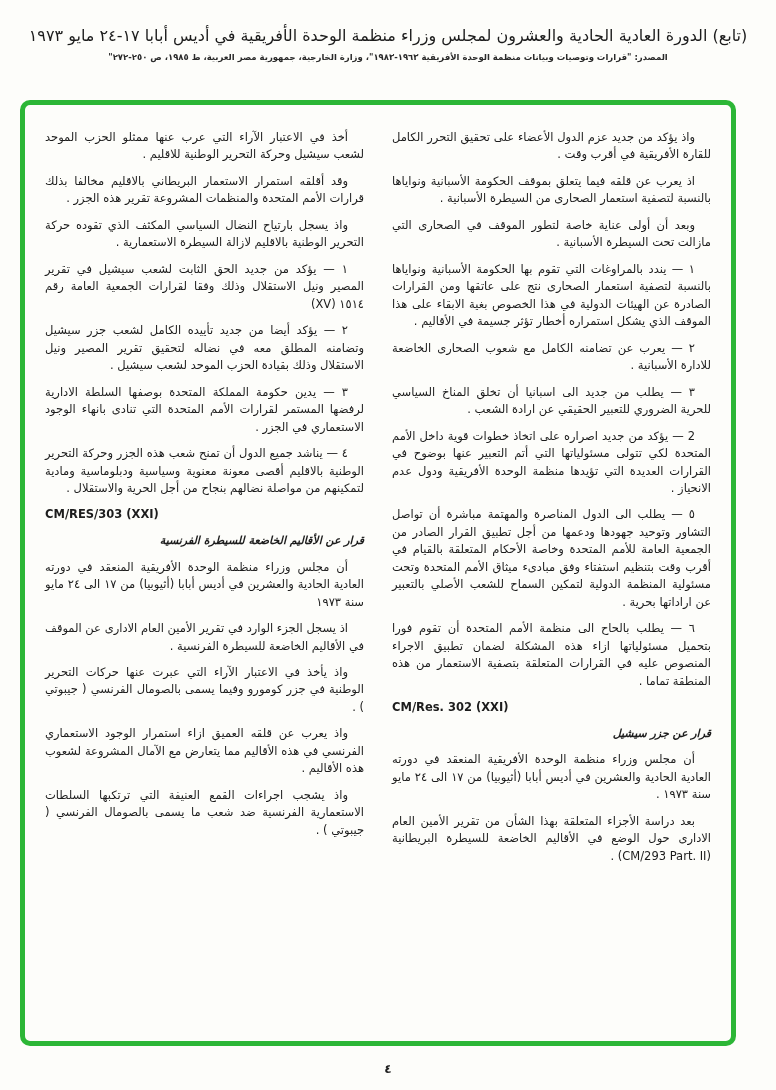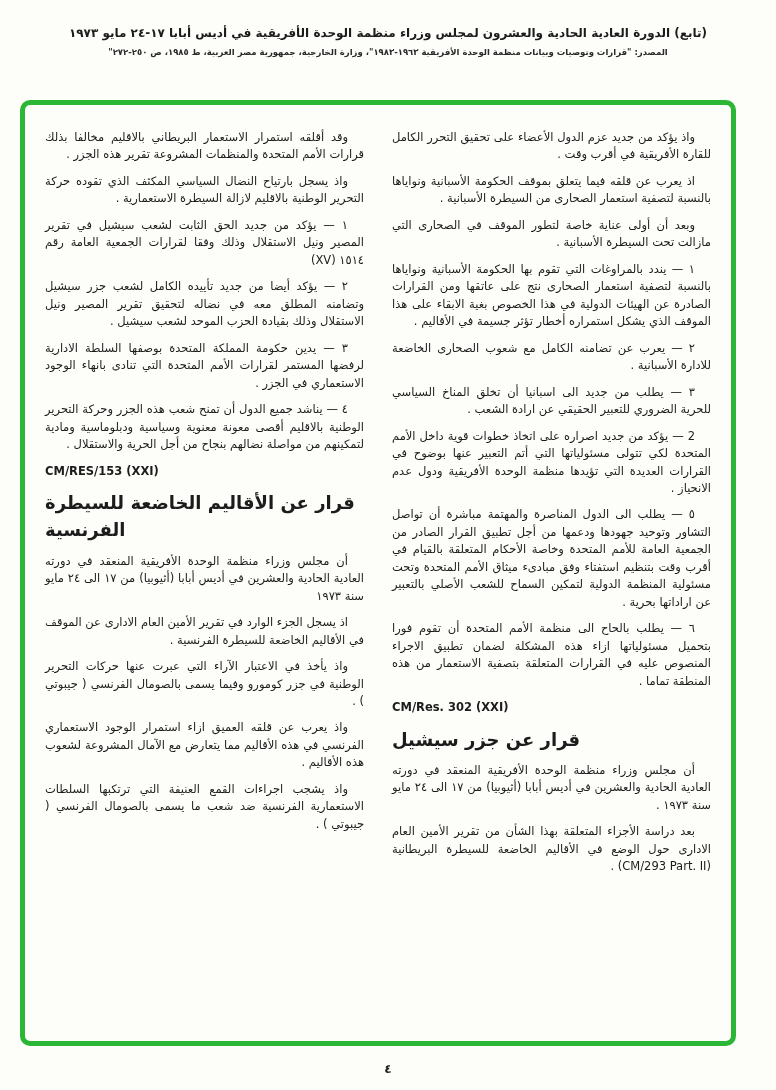"(تابع) الدورة العادية الحادية والعشرون" .doc-header .line1 { font-size: 12px -> 16px; font-weight: bold -> normal }
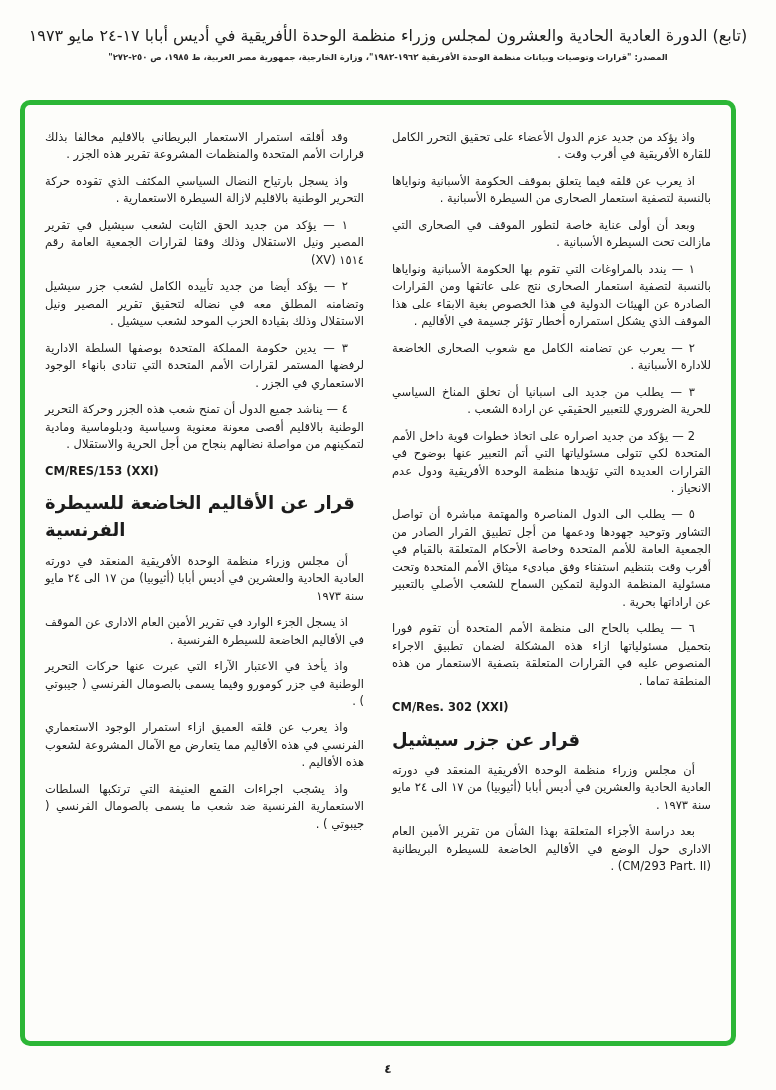"أخذ في الاعتبار الآراء التي" p { html: none -> <p>أخذ في الاعتبار الآراء التي عرب عنها ممثلو الحزب الموحد لشعب سيشيل وحركة التحرير الوطنية للاقليم .</p> }
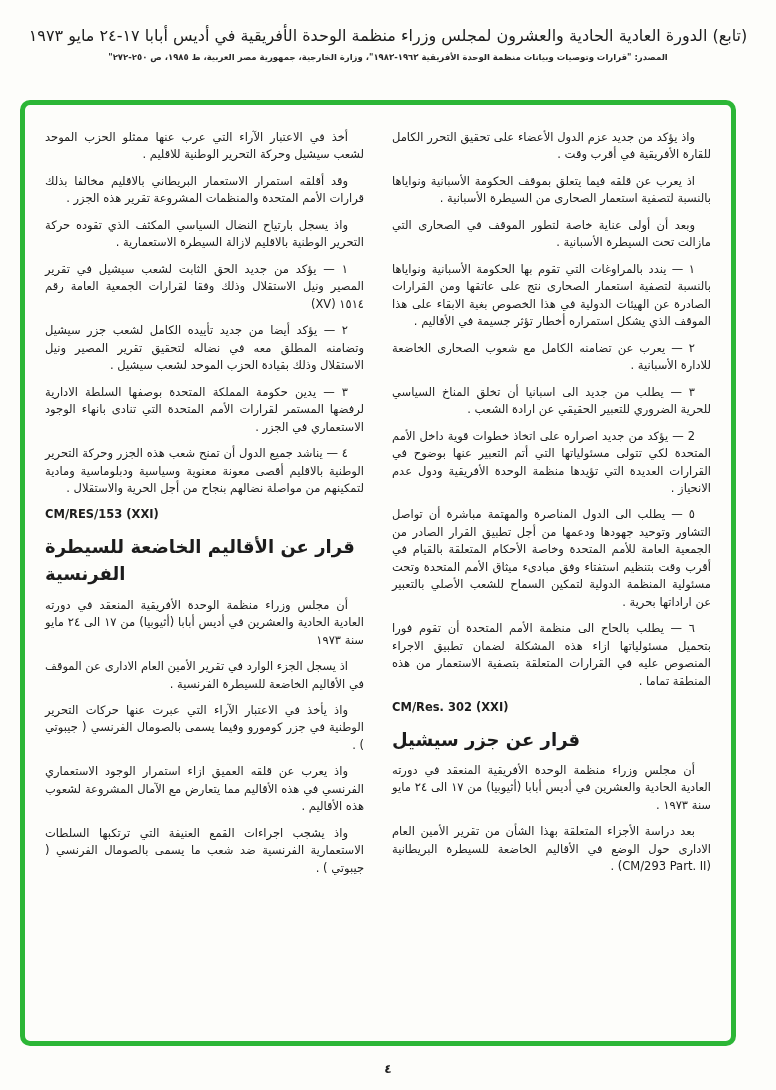"CM/RES/153 (XXI)" p.res-code { text: CM/RES/153 -> CM/RES/303 }
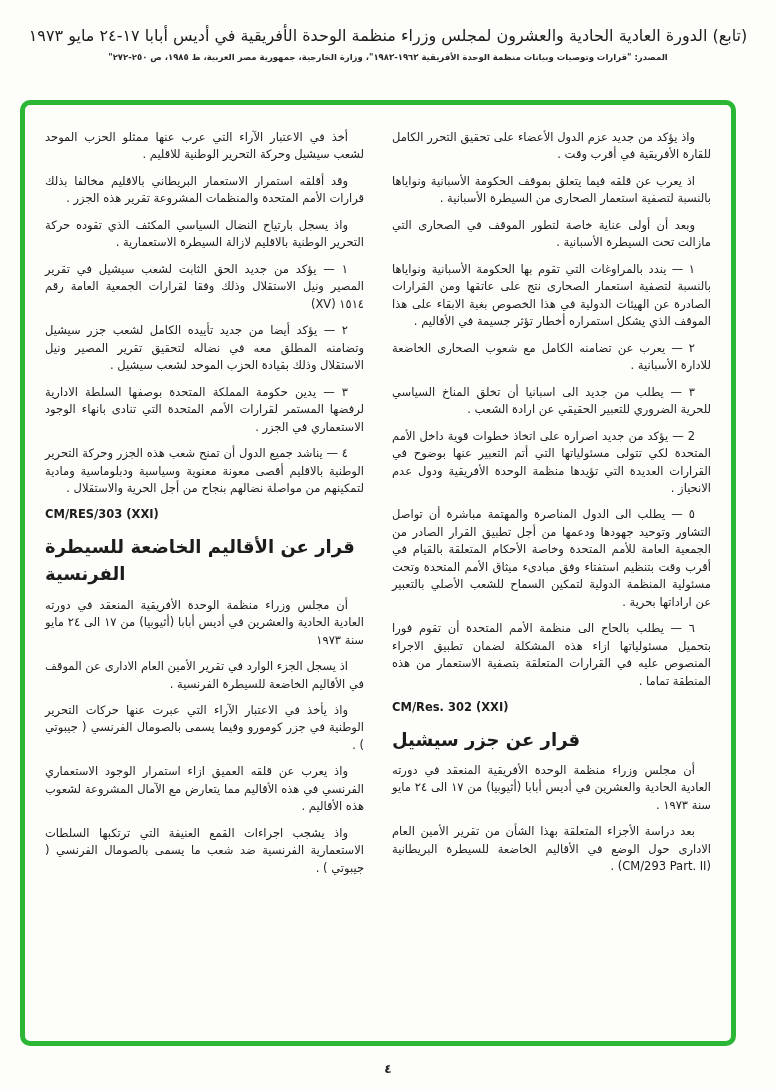"قرار عن الأقاليم الخاضعة للسيطرة" .res-title { font-size: 18px -> 11px; font-style: none -> italic; text-align: left -> right }
